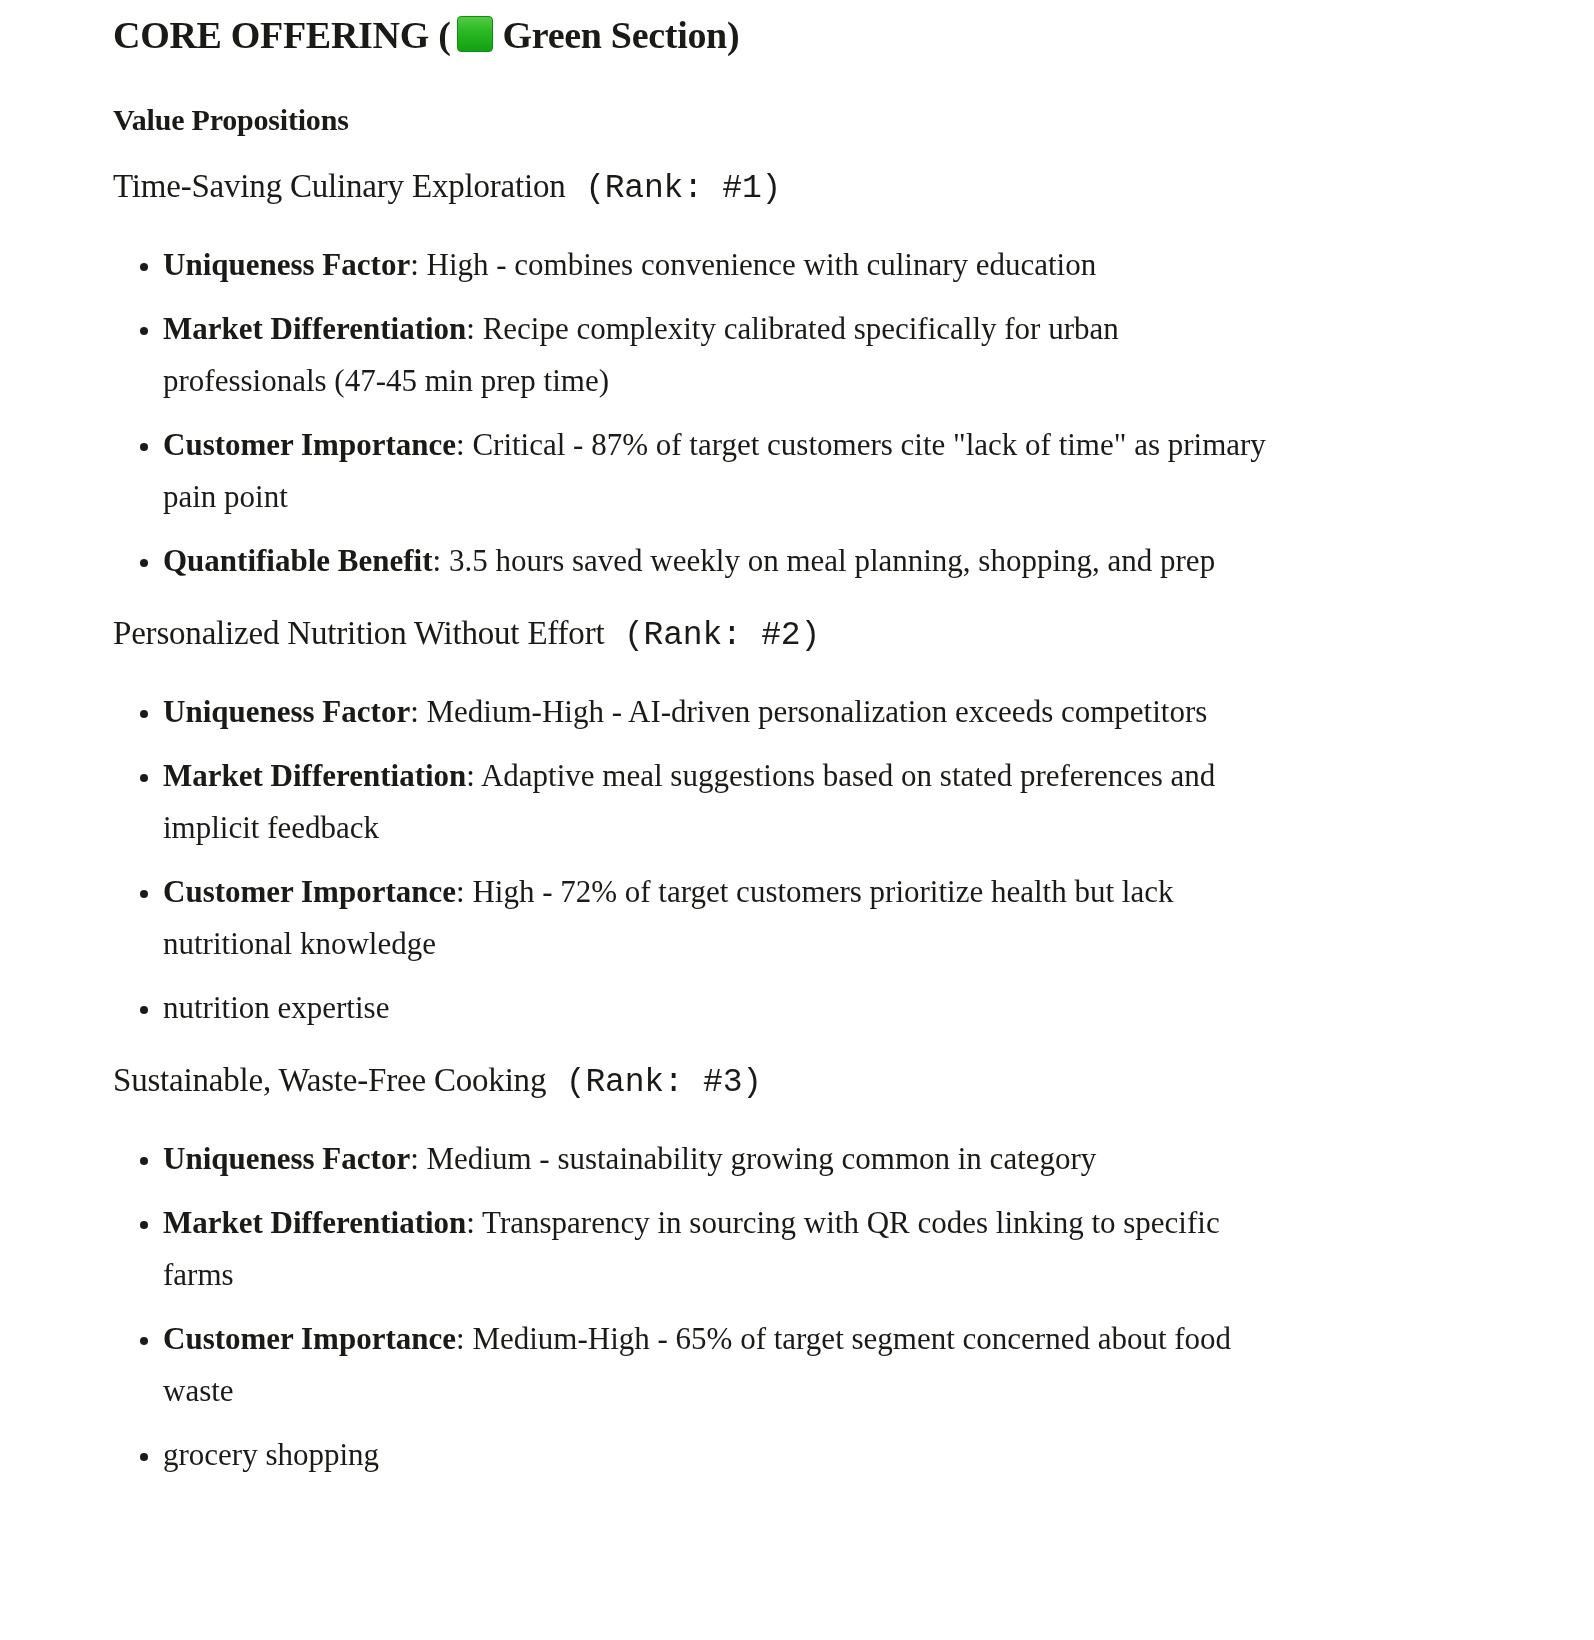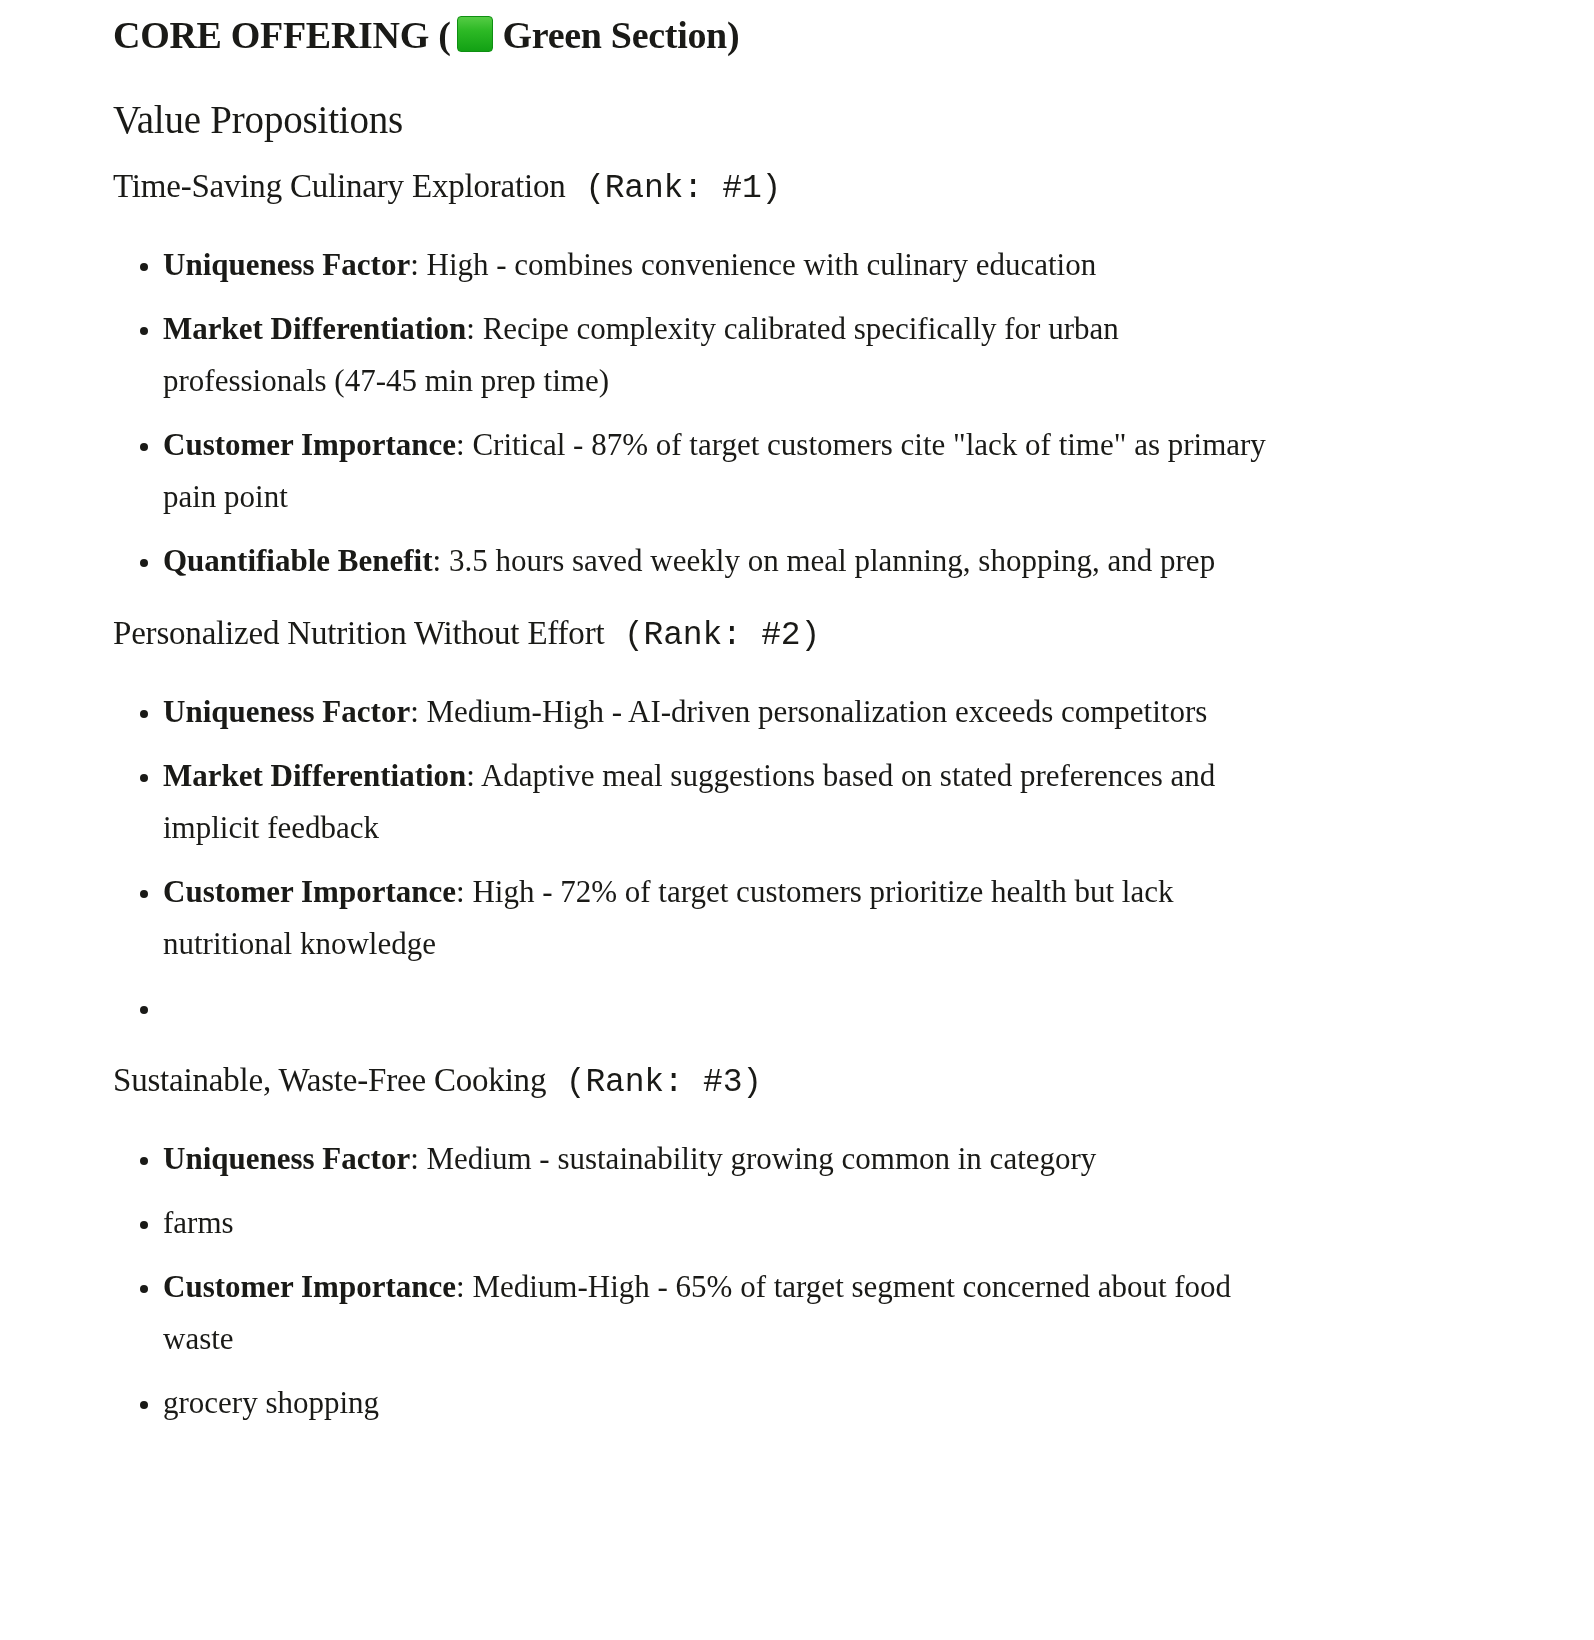"Value Propositions" h2.subtitle { font-size: 39px -> 30px; font-weight: 400 -> 700 }
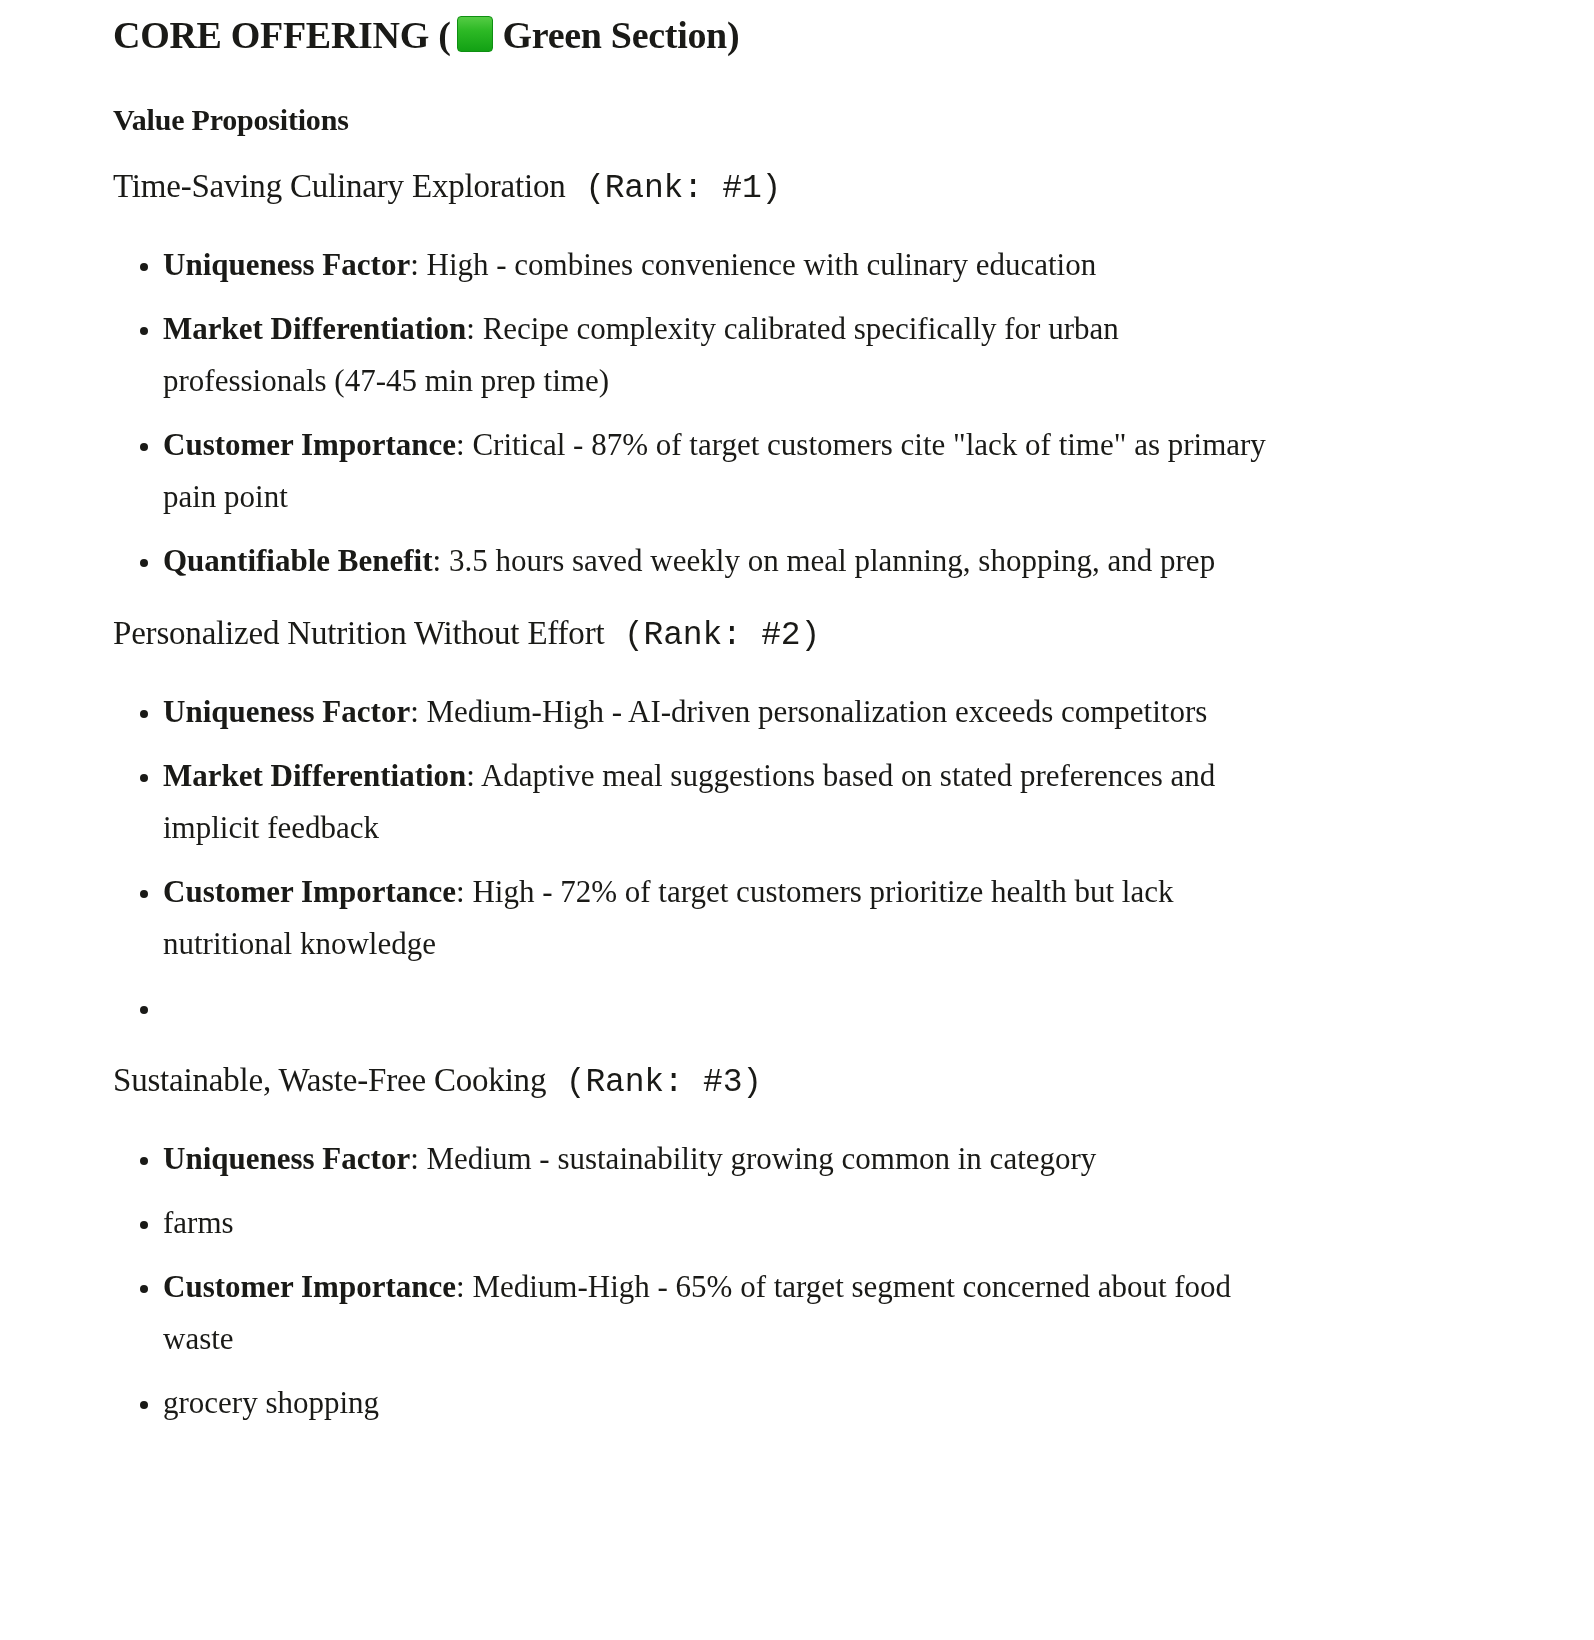"nutrition expertise" span.line { html: none -> <span>nutrition expertise</span> }
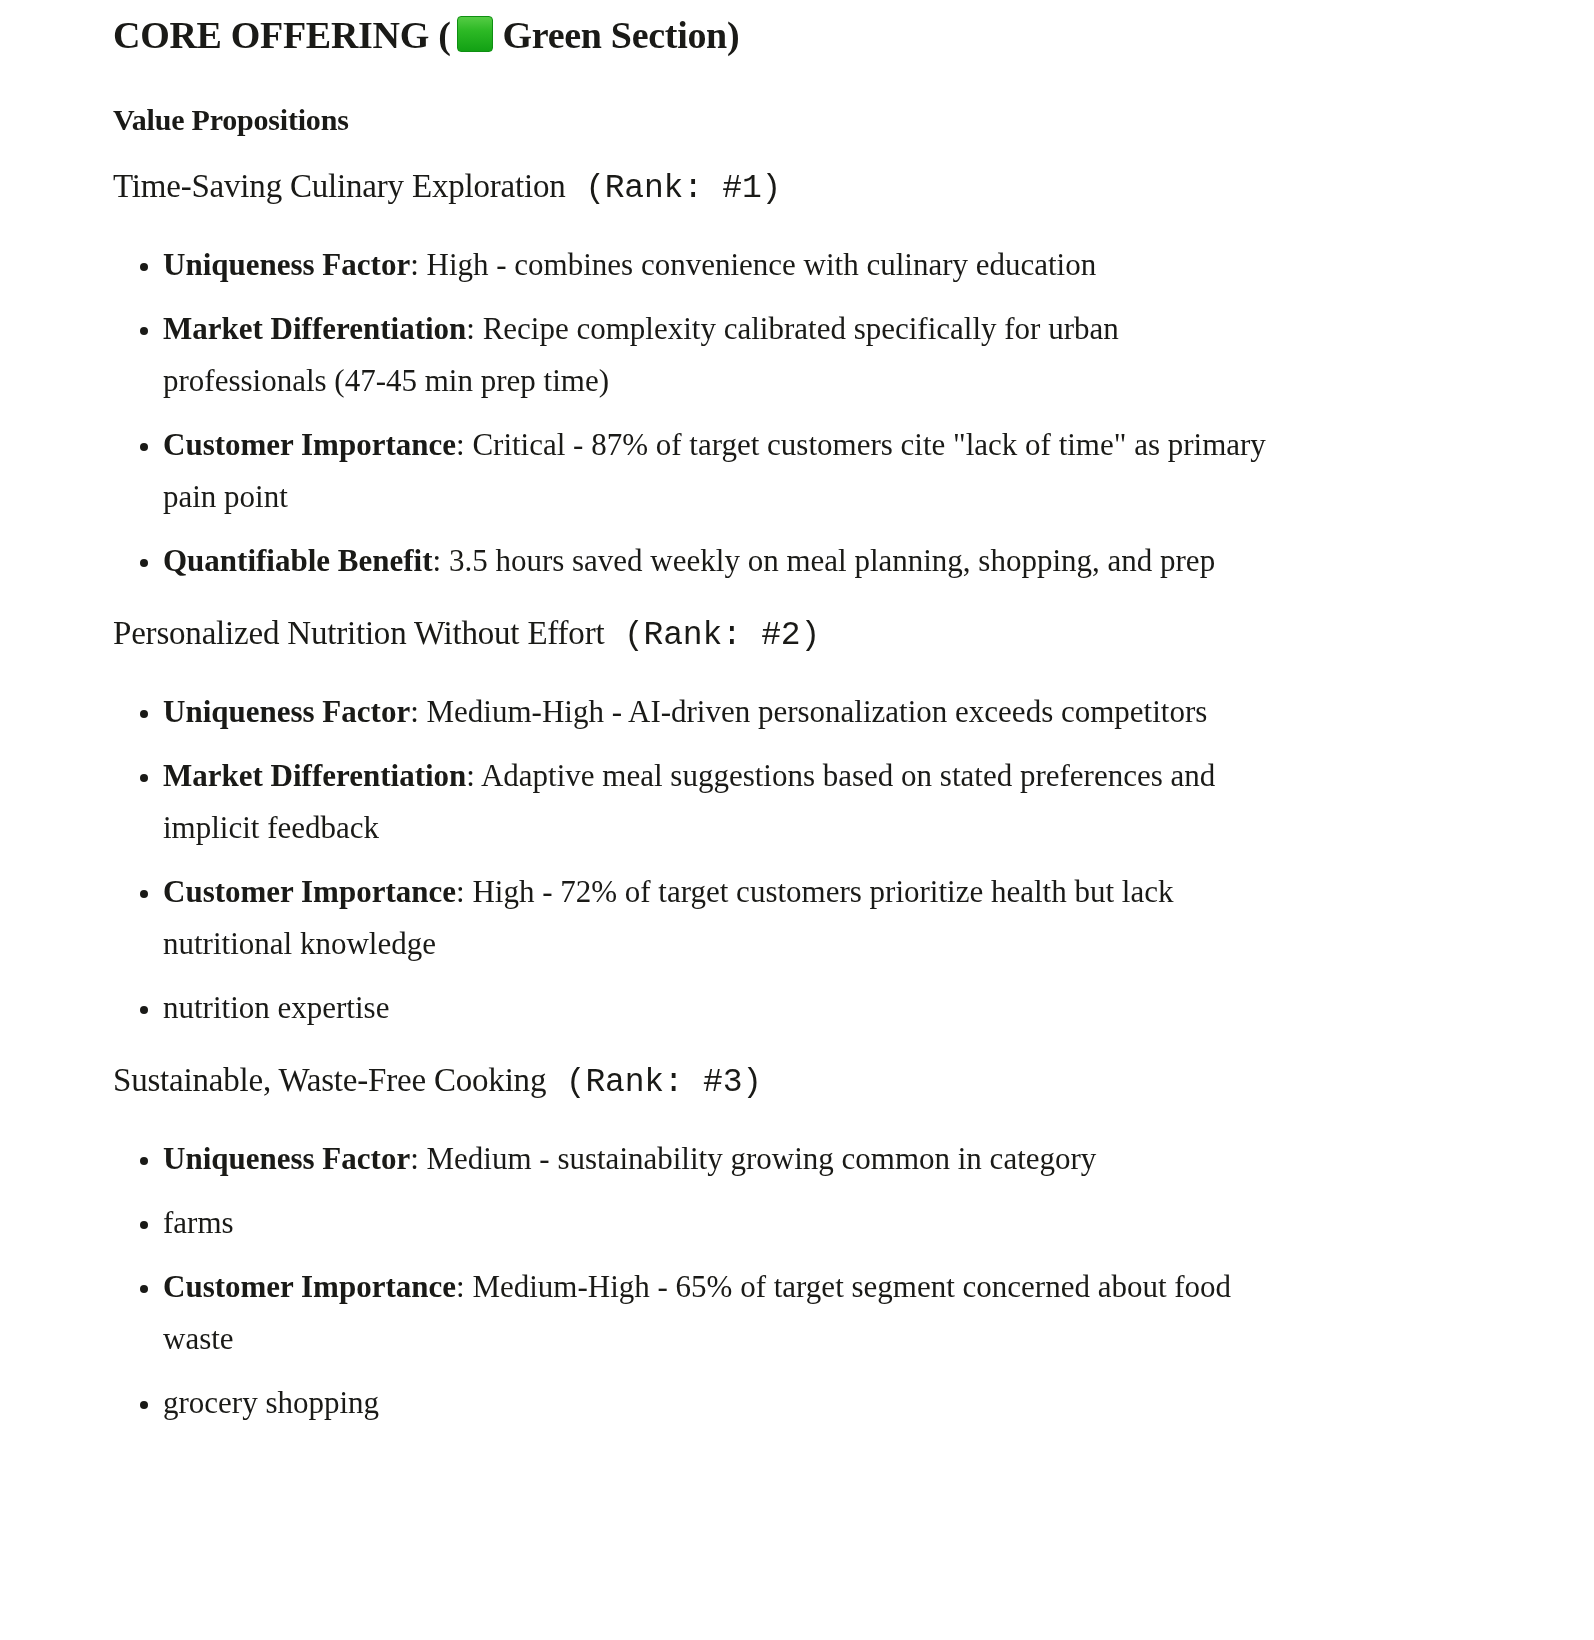"Market Differentiation: Transparency in" span.line { html: none -> <span><strong>Market Differentiation</strong><span>: Transparency in sourcing with QR codes linking to specific</span></span> }
